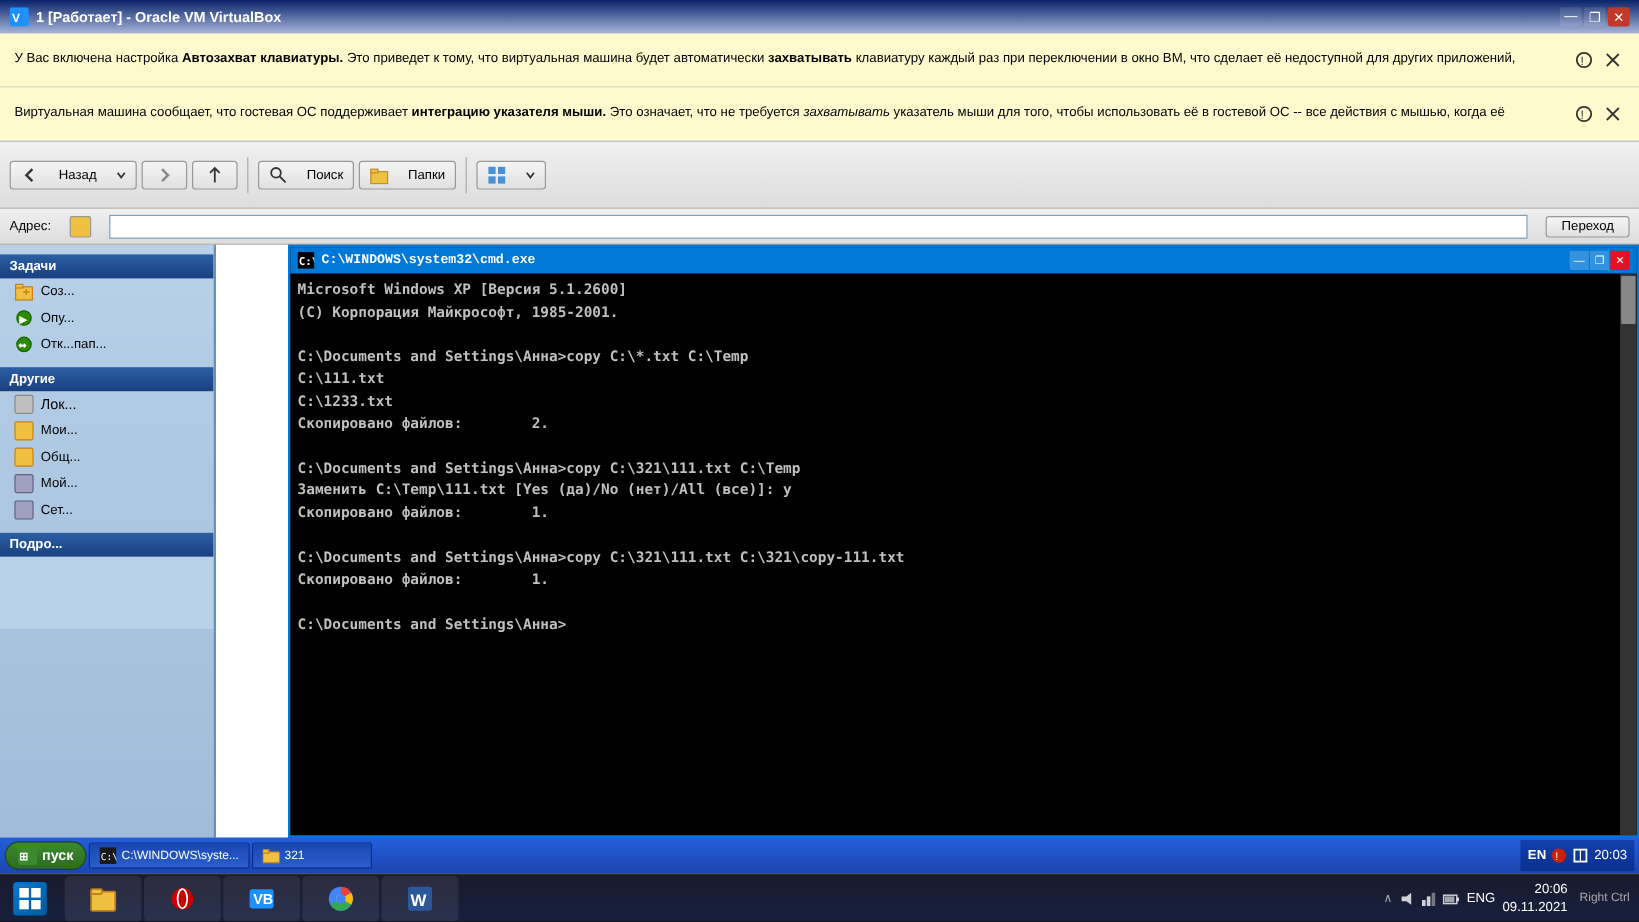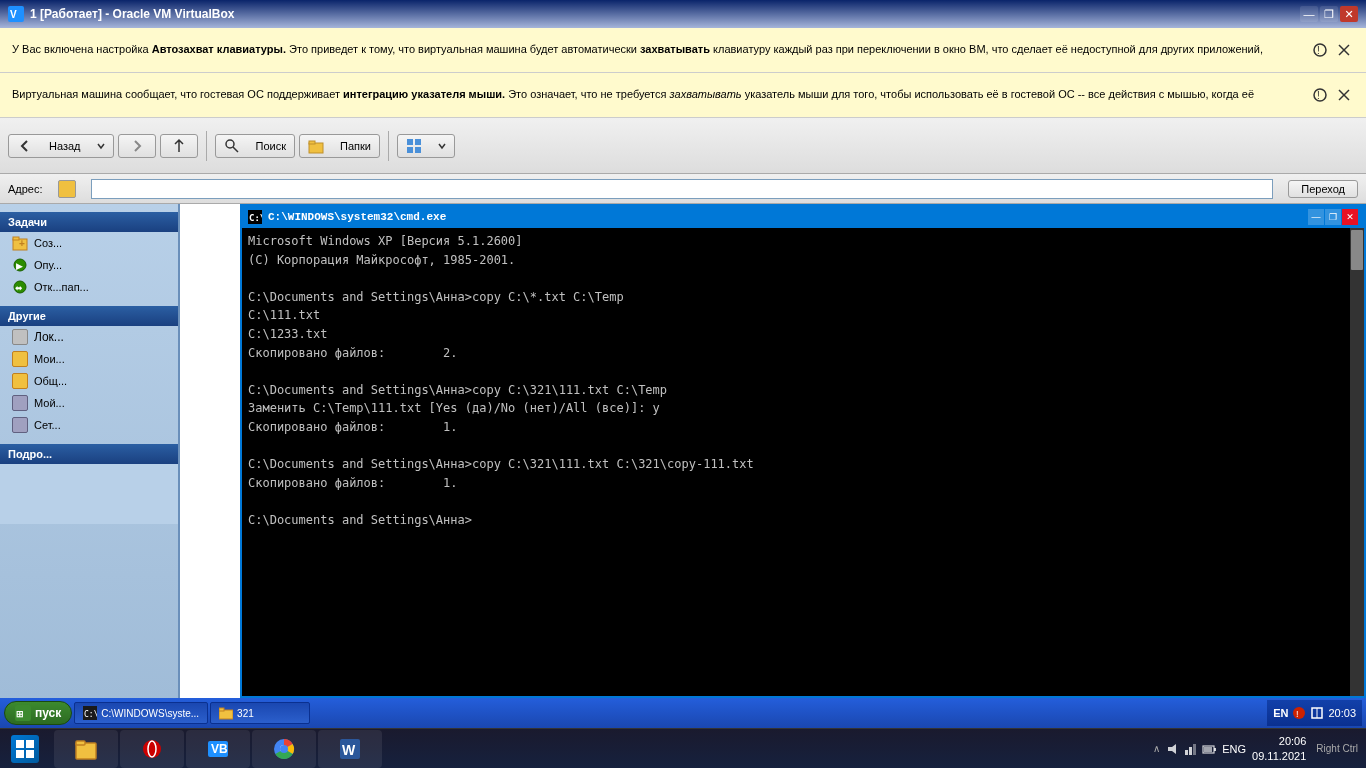"Microsoft Windows XP [Версия 5.1.2600]" .cmd-body { font-weight: none -> bold }
